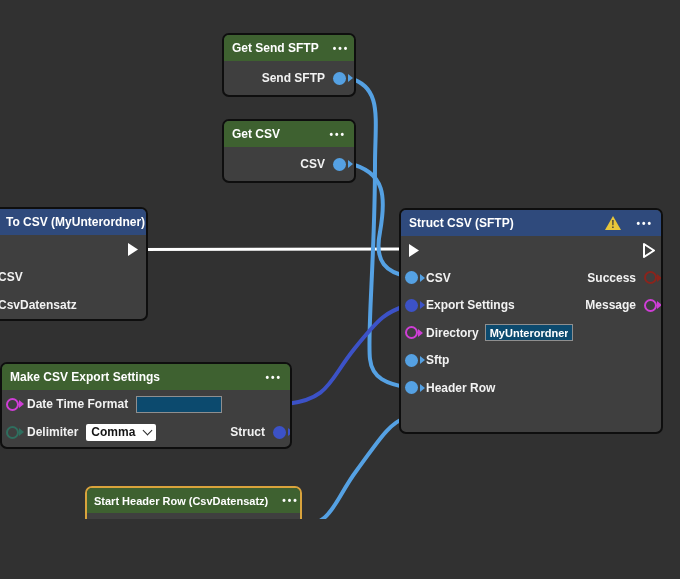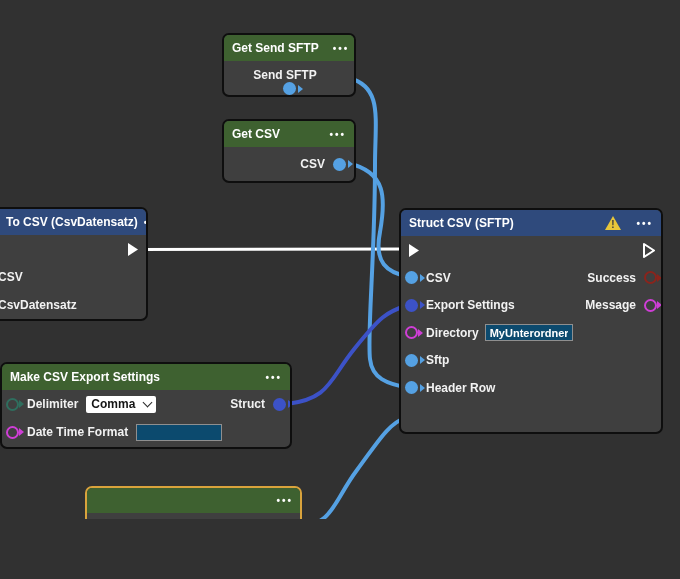"Send SFTP" #node-get-send-sftp .row { flex-direction: column -> none }
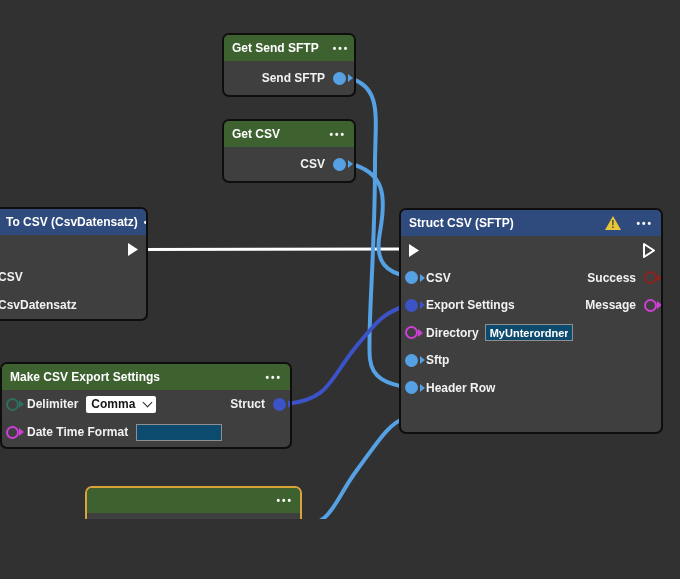"To CSV (CsvDatensatz)" span.lbl { text: CsvDatensatz -> MyUnterordner }
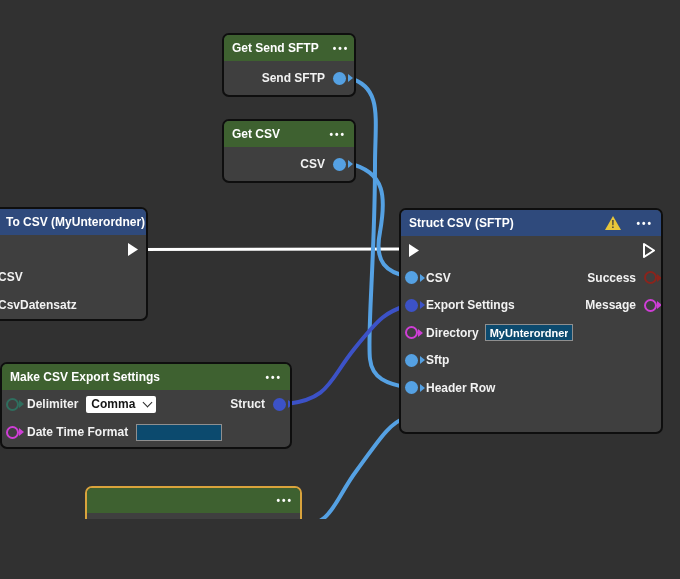"Delimiter" div.row { order: before "Date Time Format" -> after "Date Time Format" }
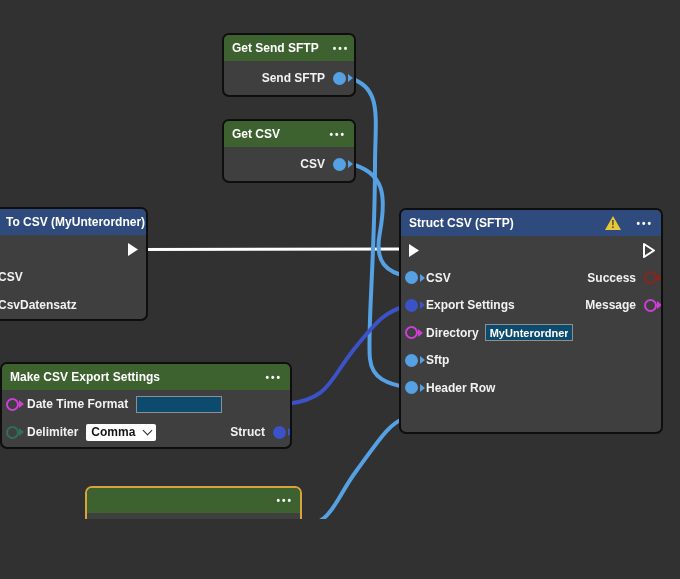"Start Header Row (CsvDatensatz)" span.lbl { html: none -> <span>Start Header Row (CsvDatensatz)</span> }
